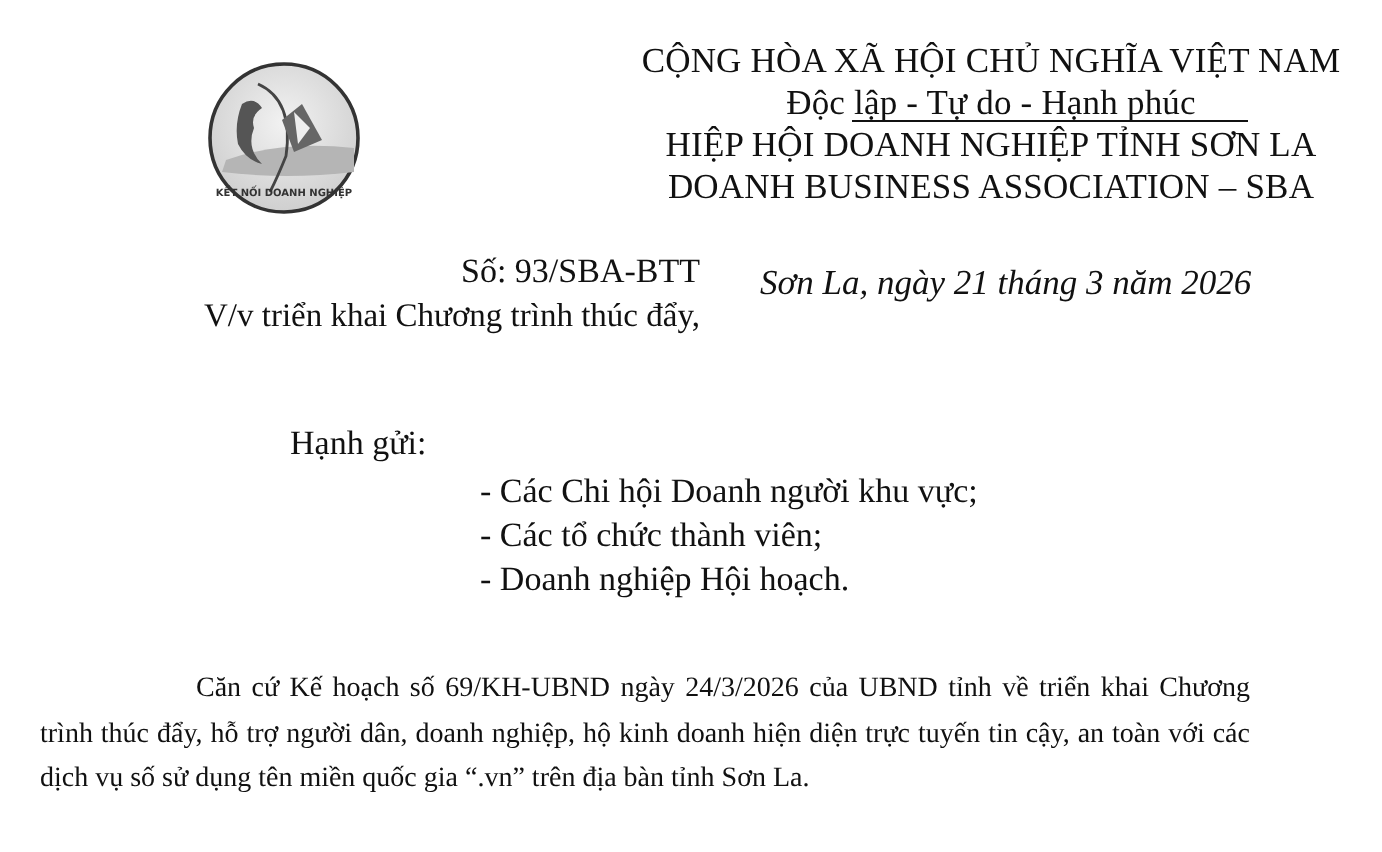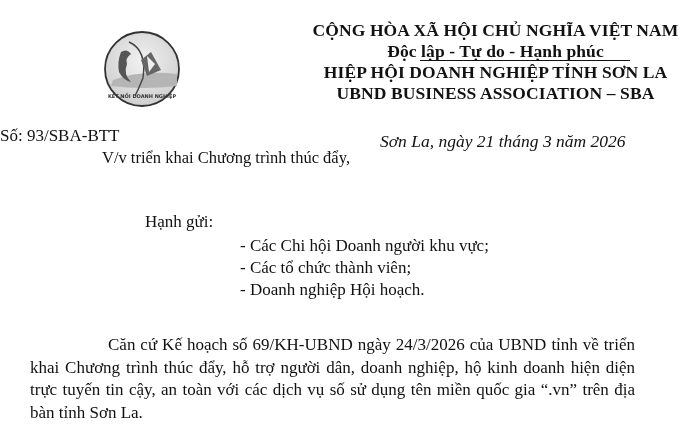"CỘNG HÒA XÃ HỘI CHỦ" .hdr-line { font-weight: bold -> normal }
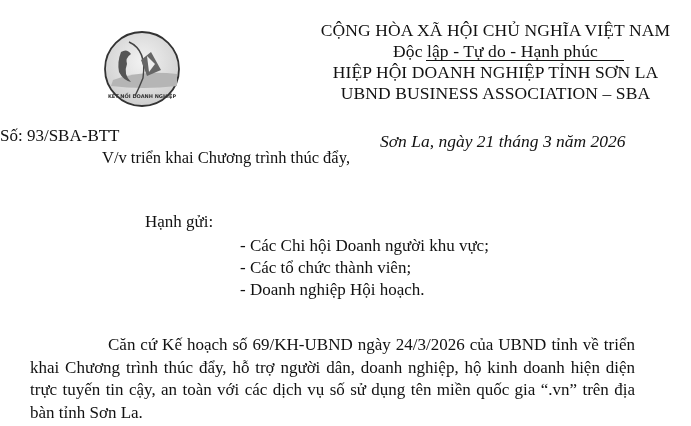"UBND BUSINESS ASSOCIATION – SBA" div.hdr-line { text: UBND -> DOANH }
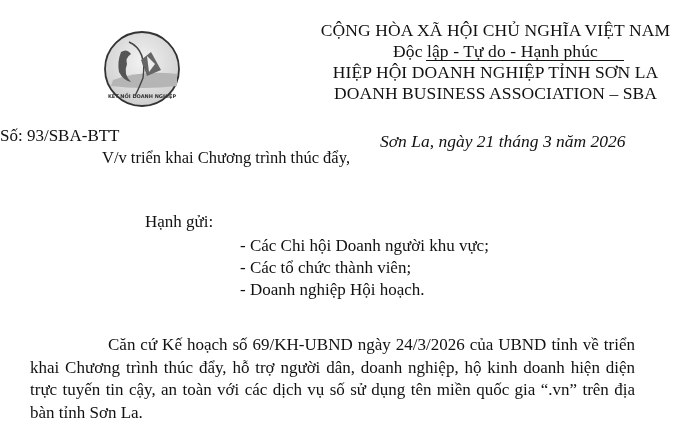"Số: 93/SBA-BTT" .so { text-align: left -> right }
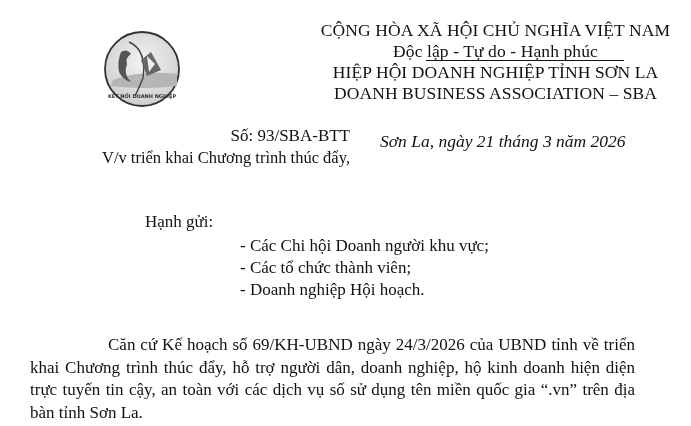"Căn cứ Kế hoạch số" .body-p { font-size: 17px -> 14px; left: 30px -> 20px }
